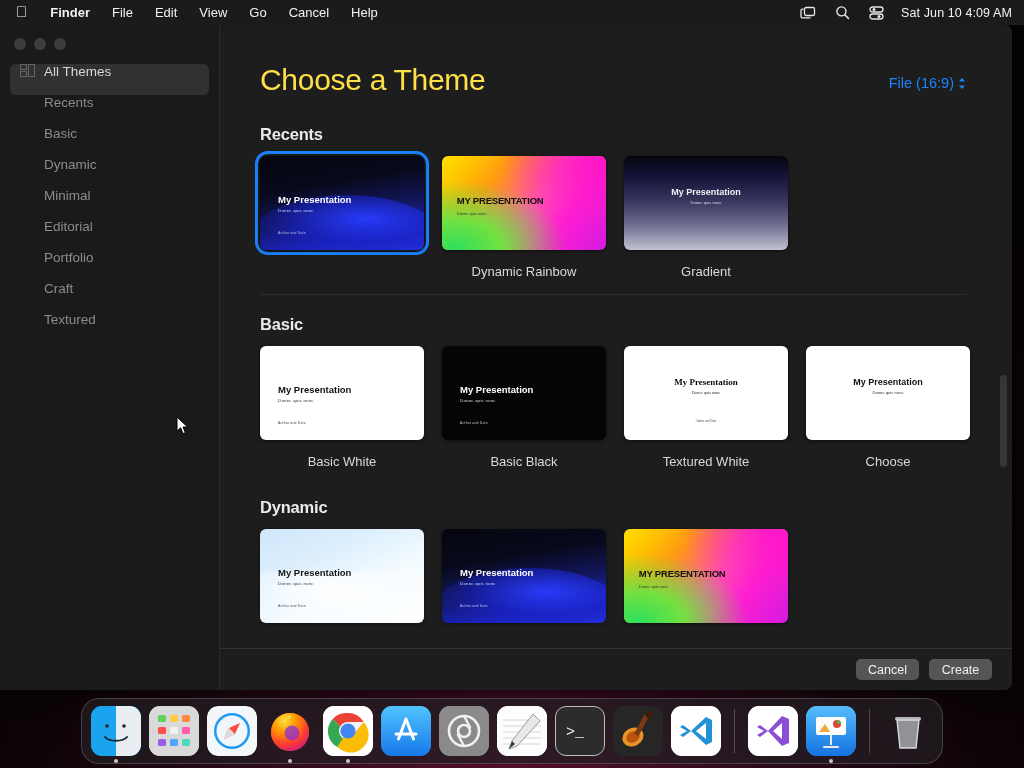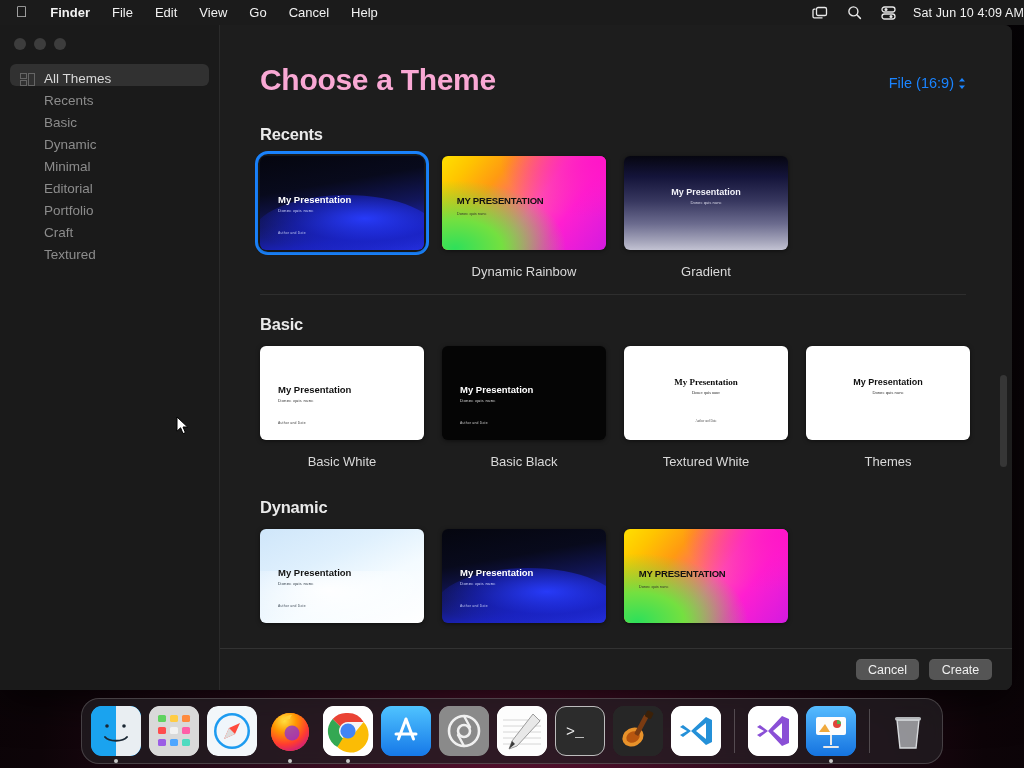"Sat Jun 10 4:09 AM" .mb-right { padding-right: 0 -> 12px }
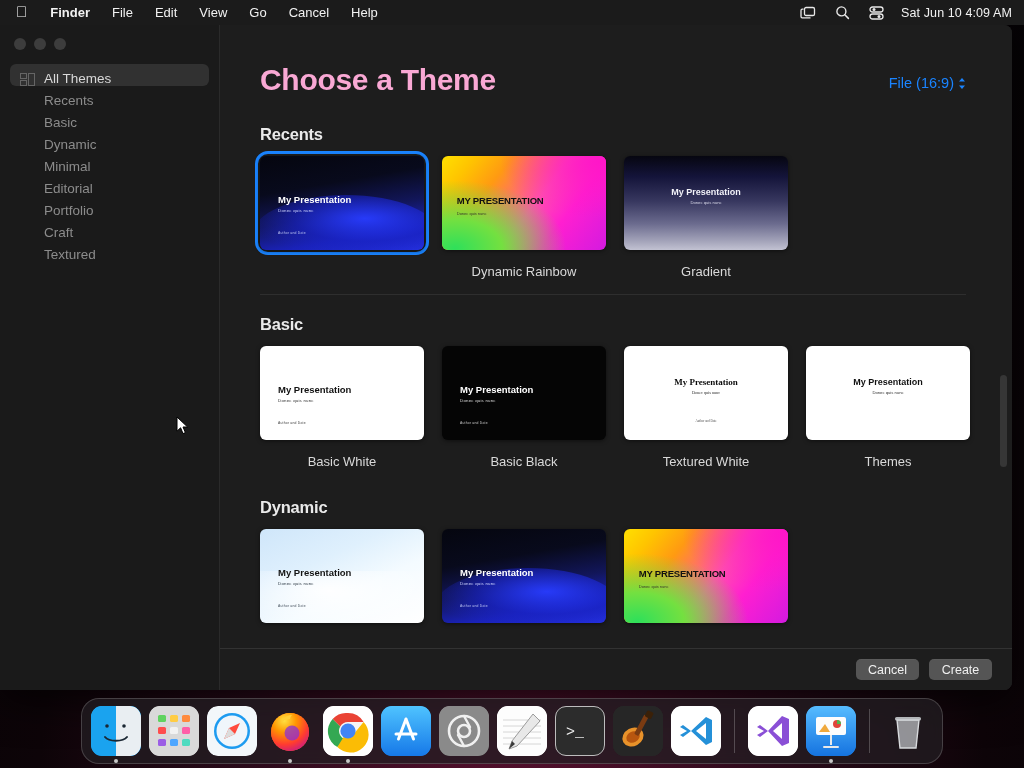"All Themes" .side-item { align-items: flex-end -> flex-start; height: 22px -> 31px }
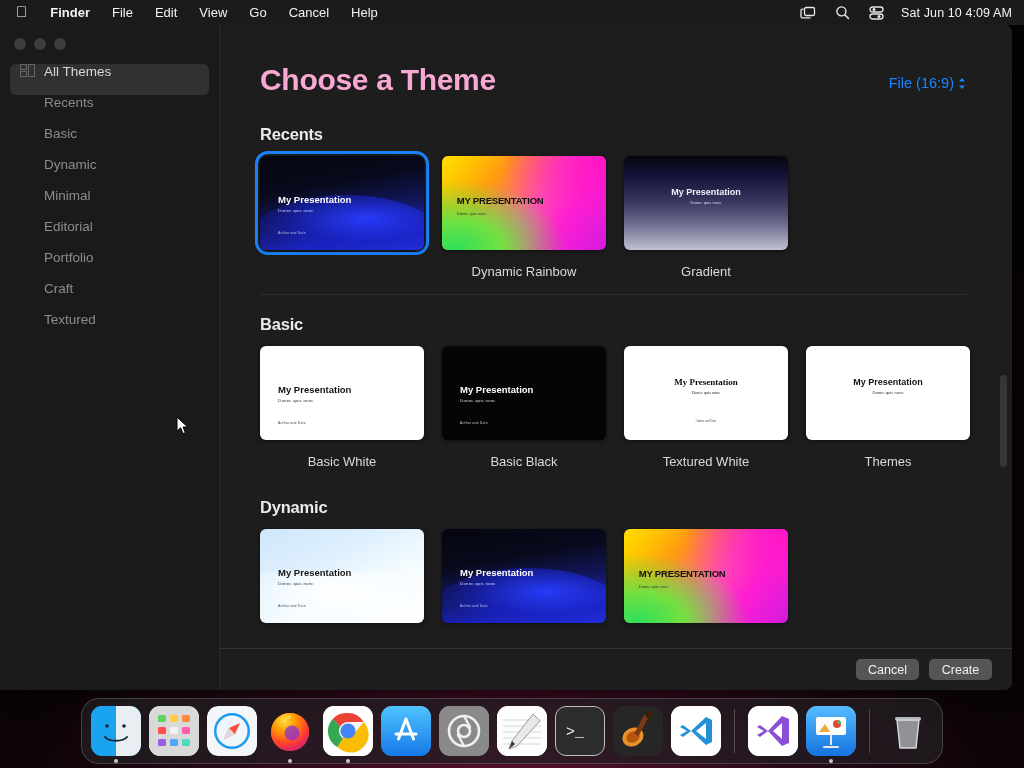"Choose a Theme" .title { color: #f9a8d4 -> #fde047; font-weight: bold -> normal }
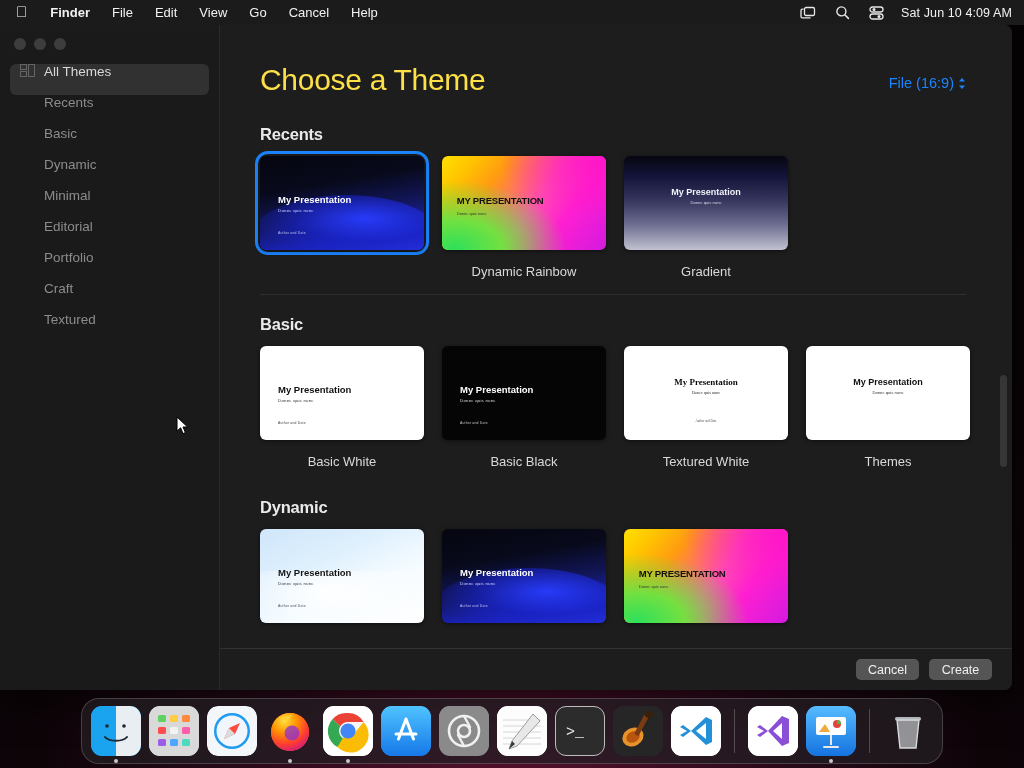"Themes" span.caption { text: Themes -> Choose }
